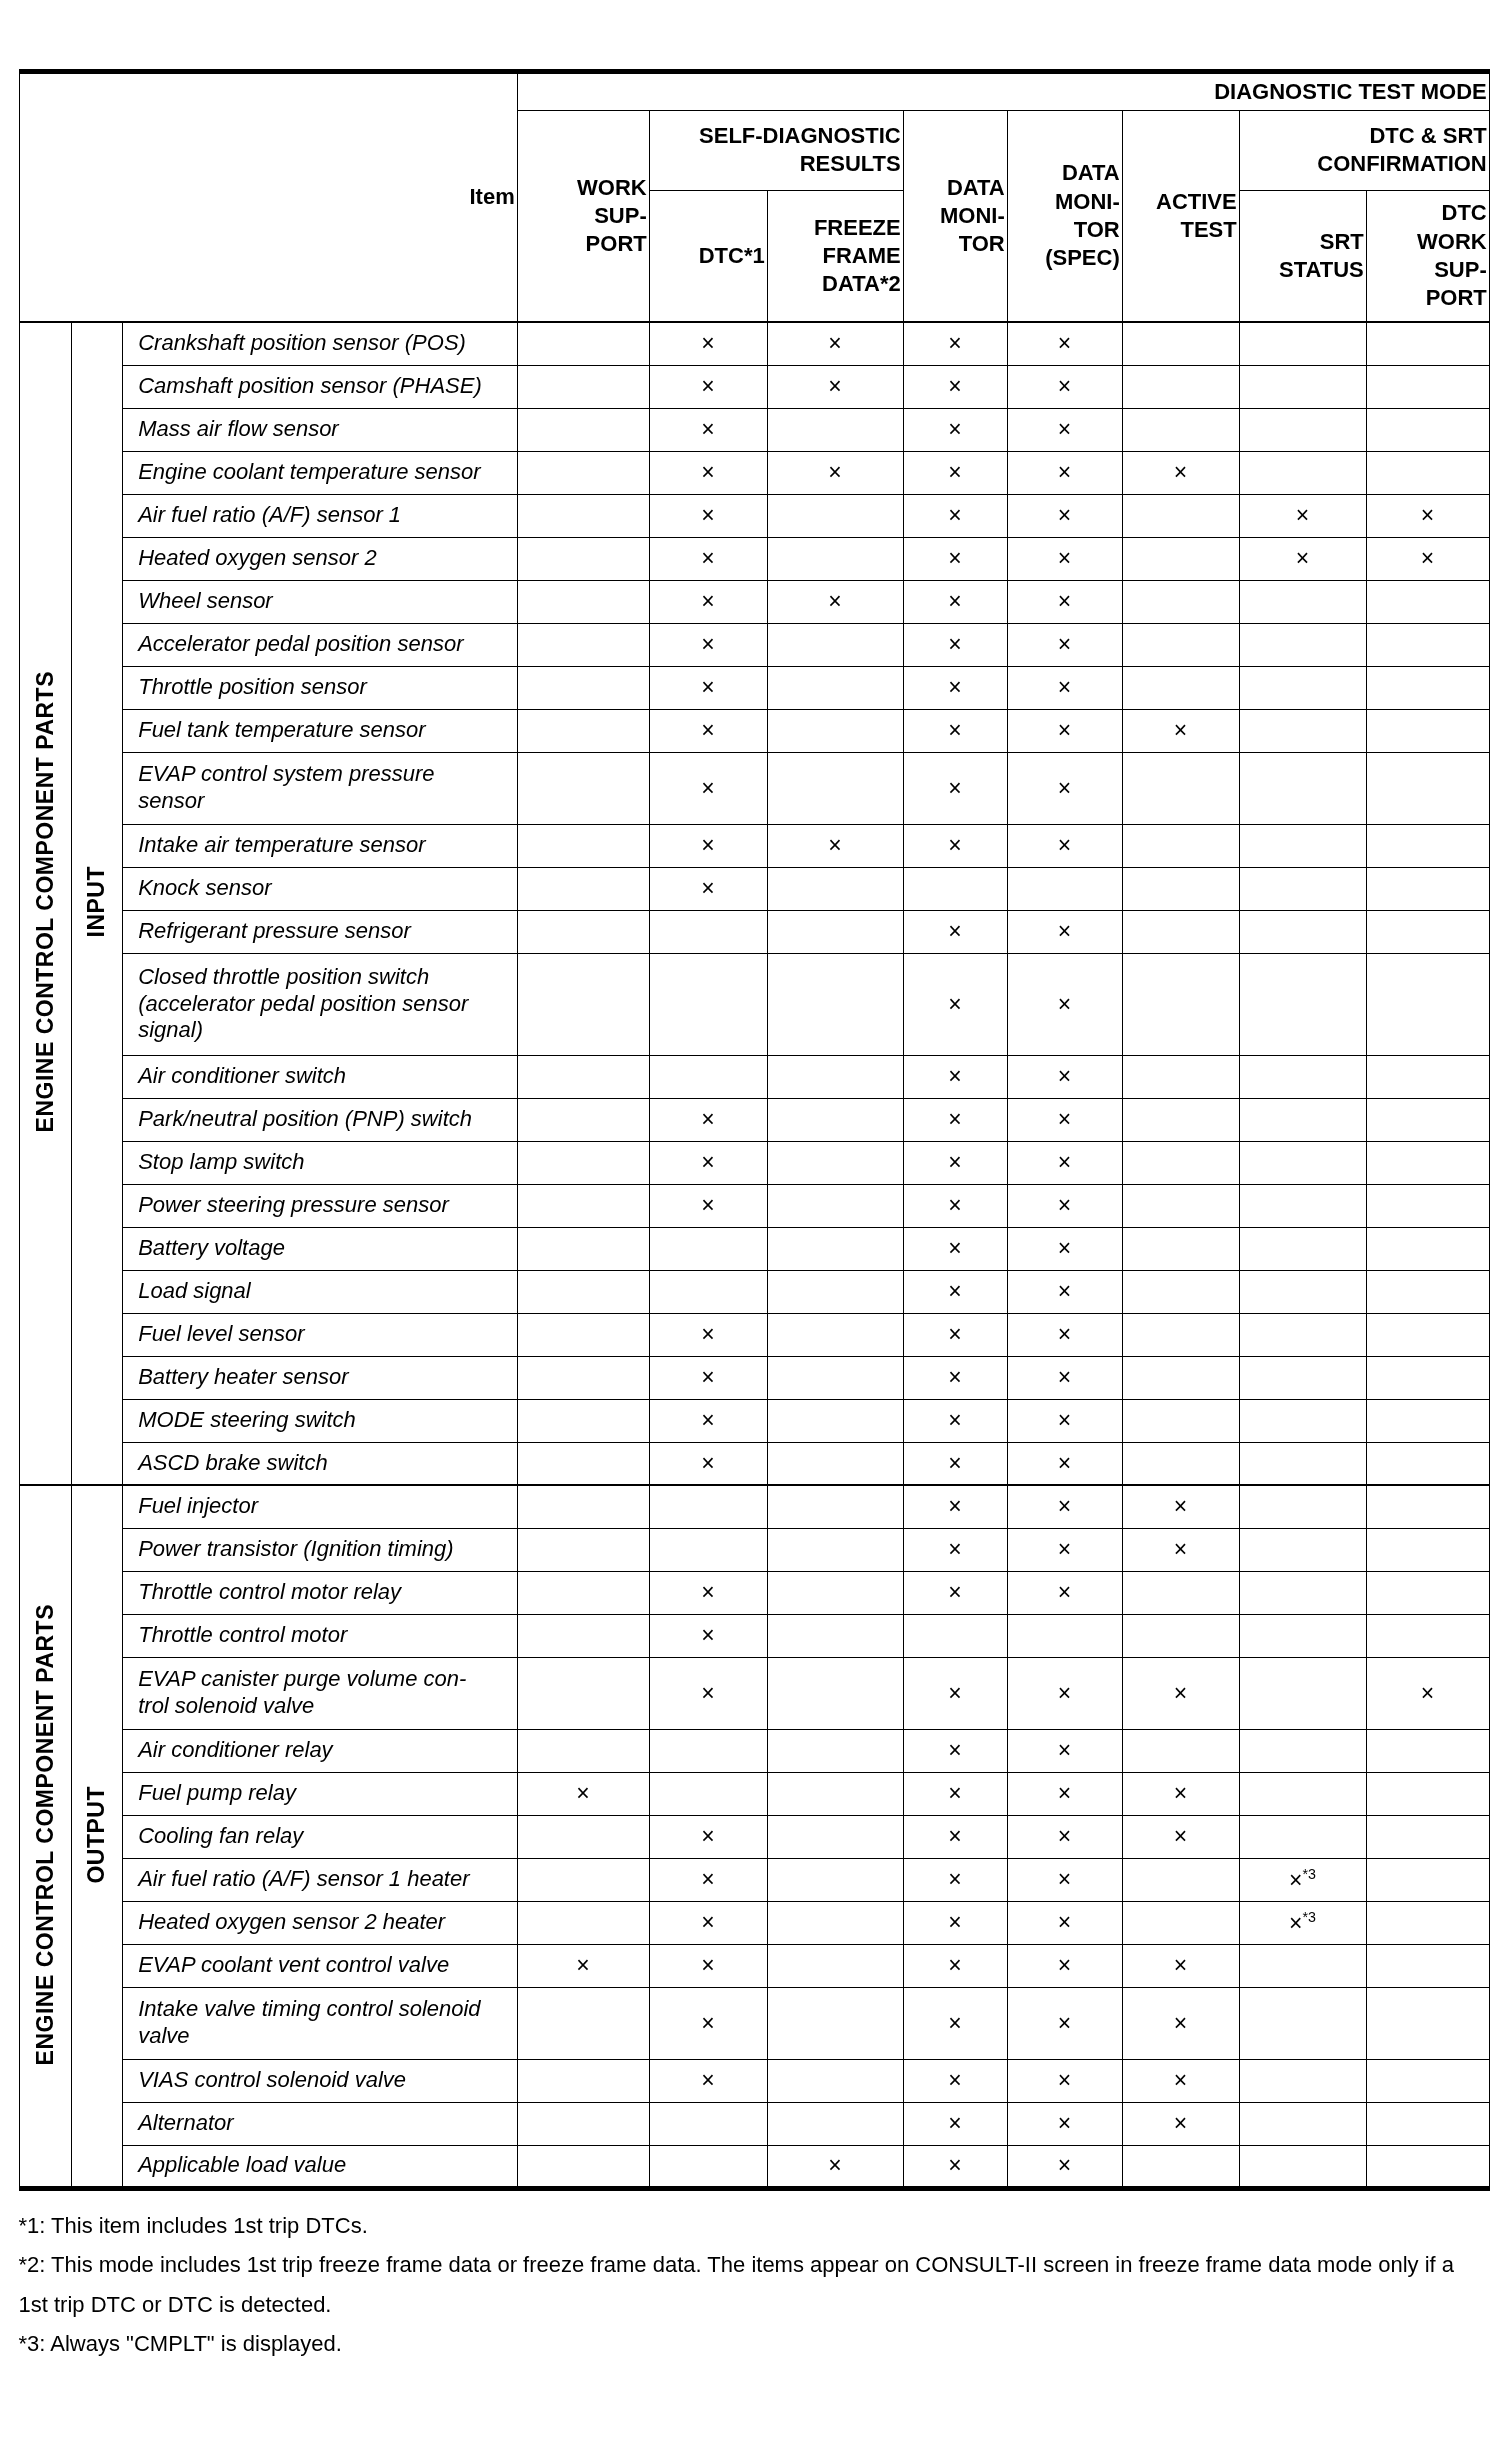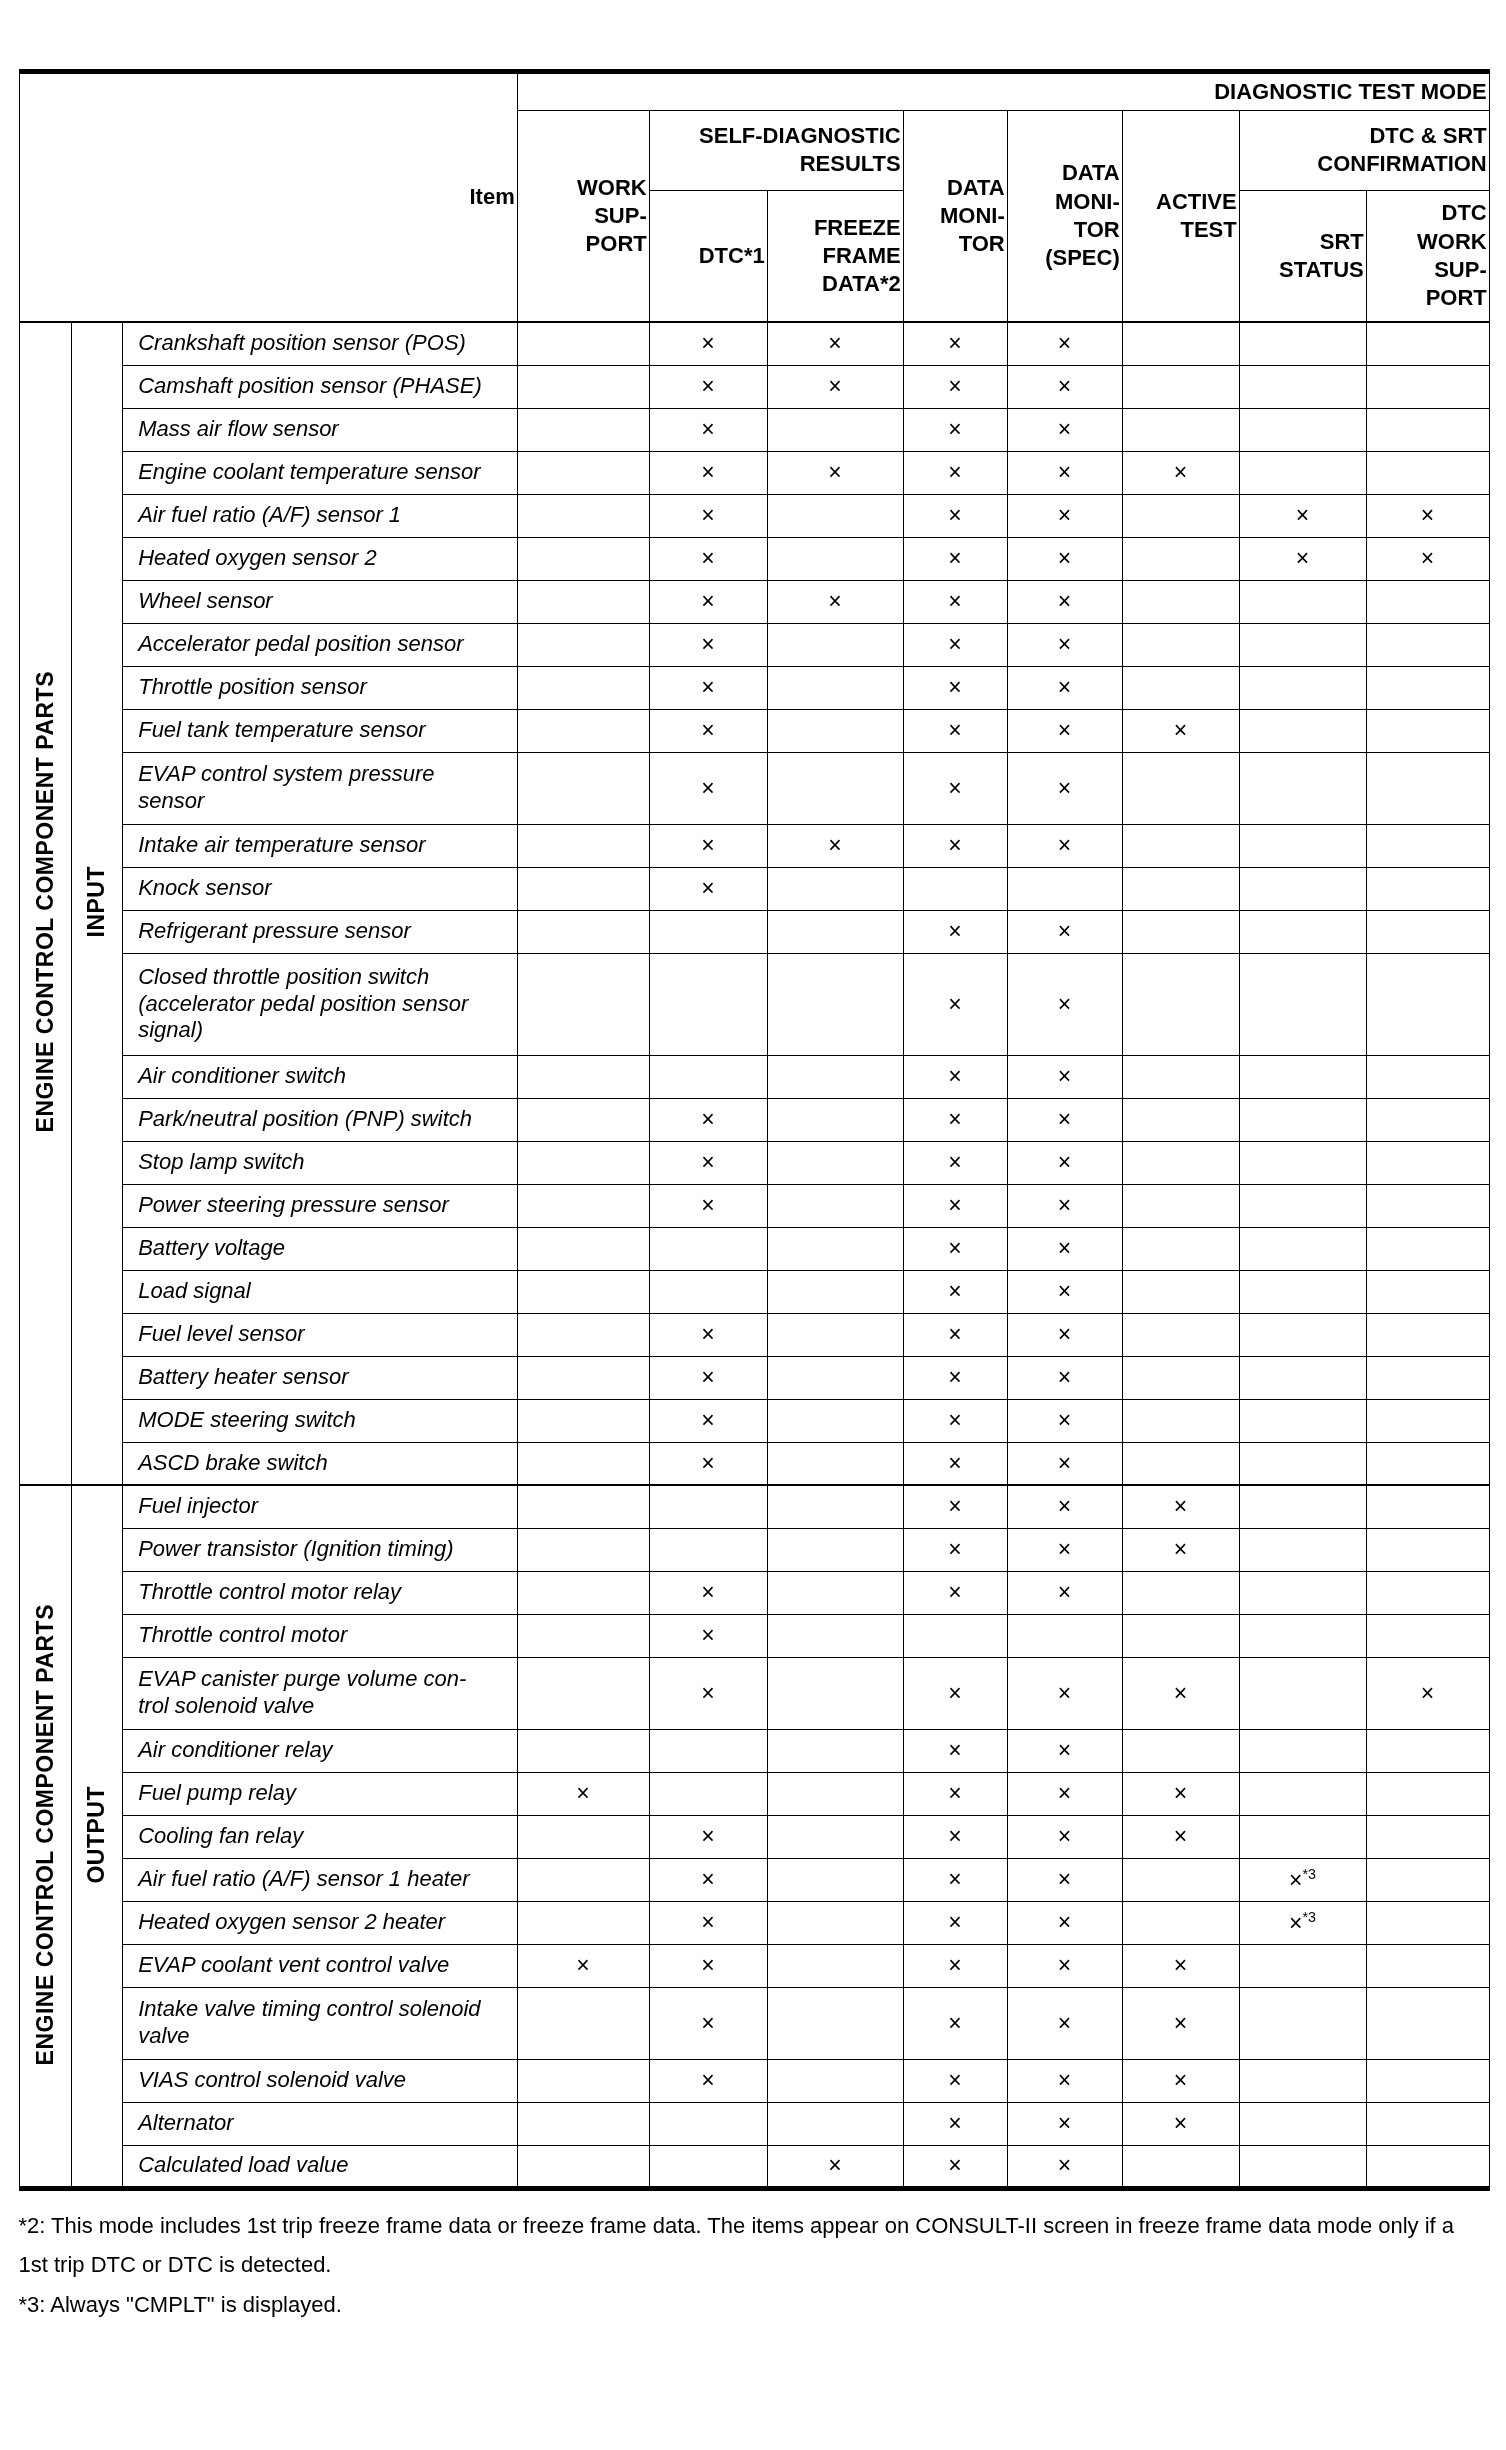"Calculated load value" td.item-cell { text: Calculated -> Applicable }
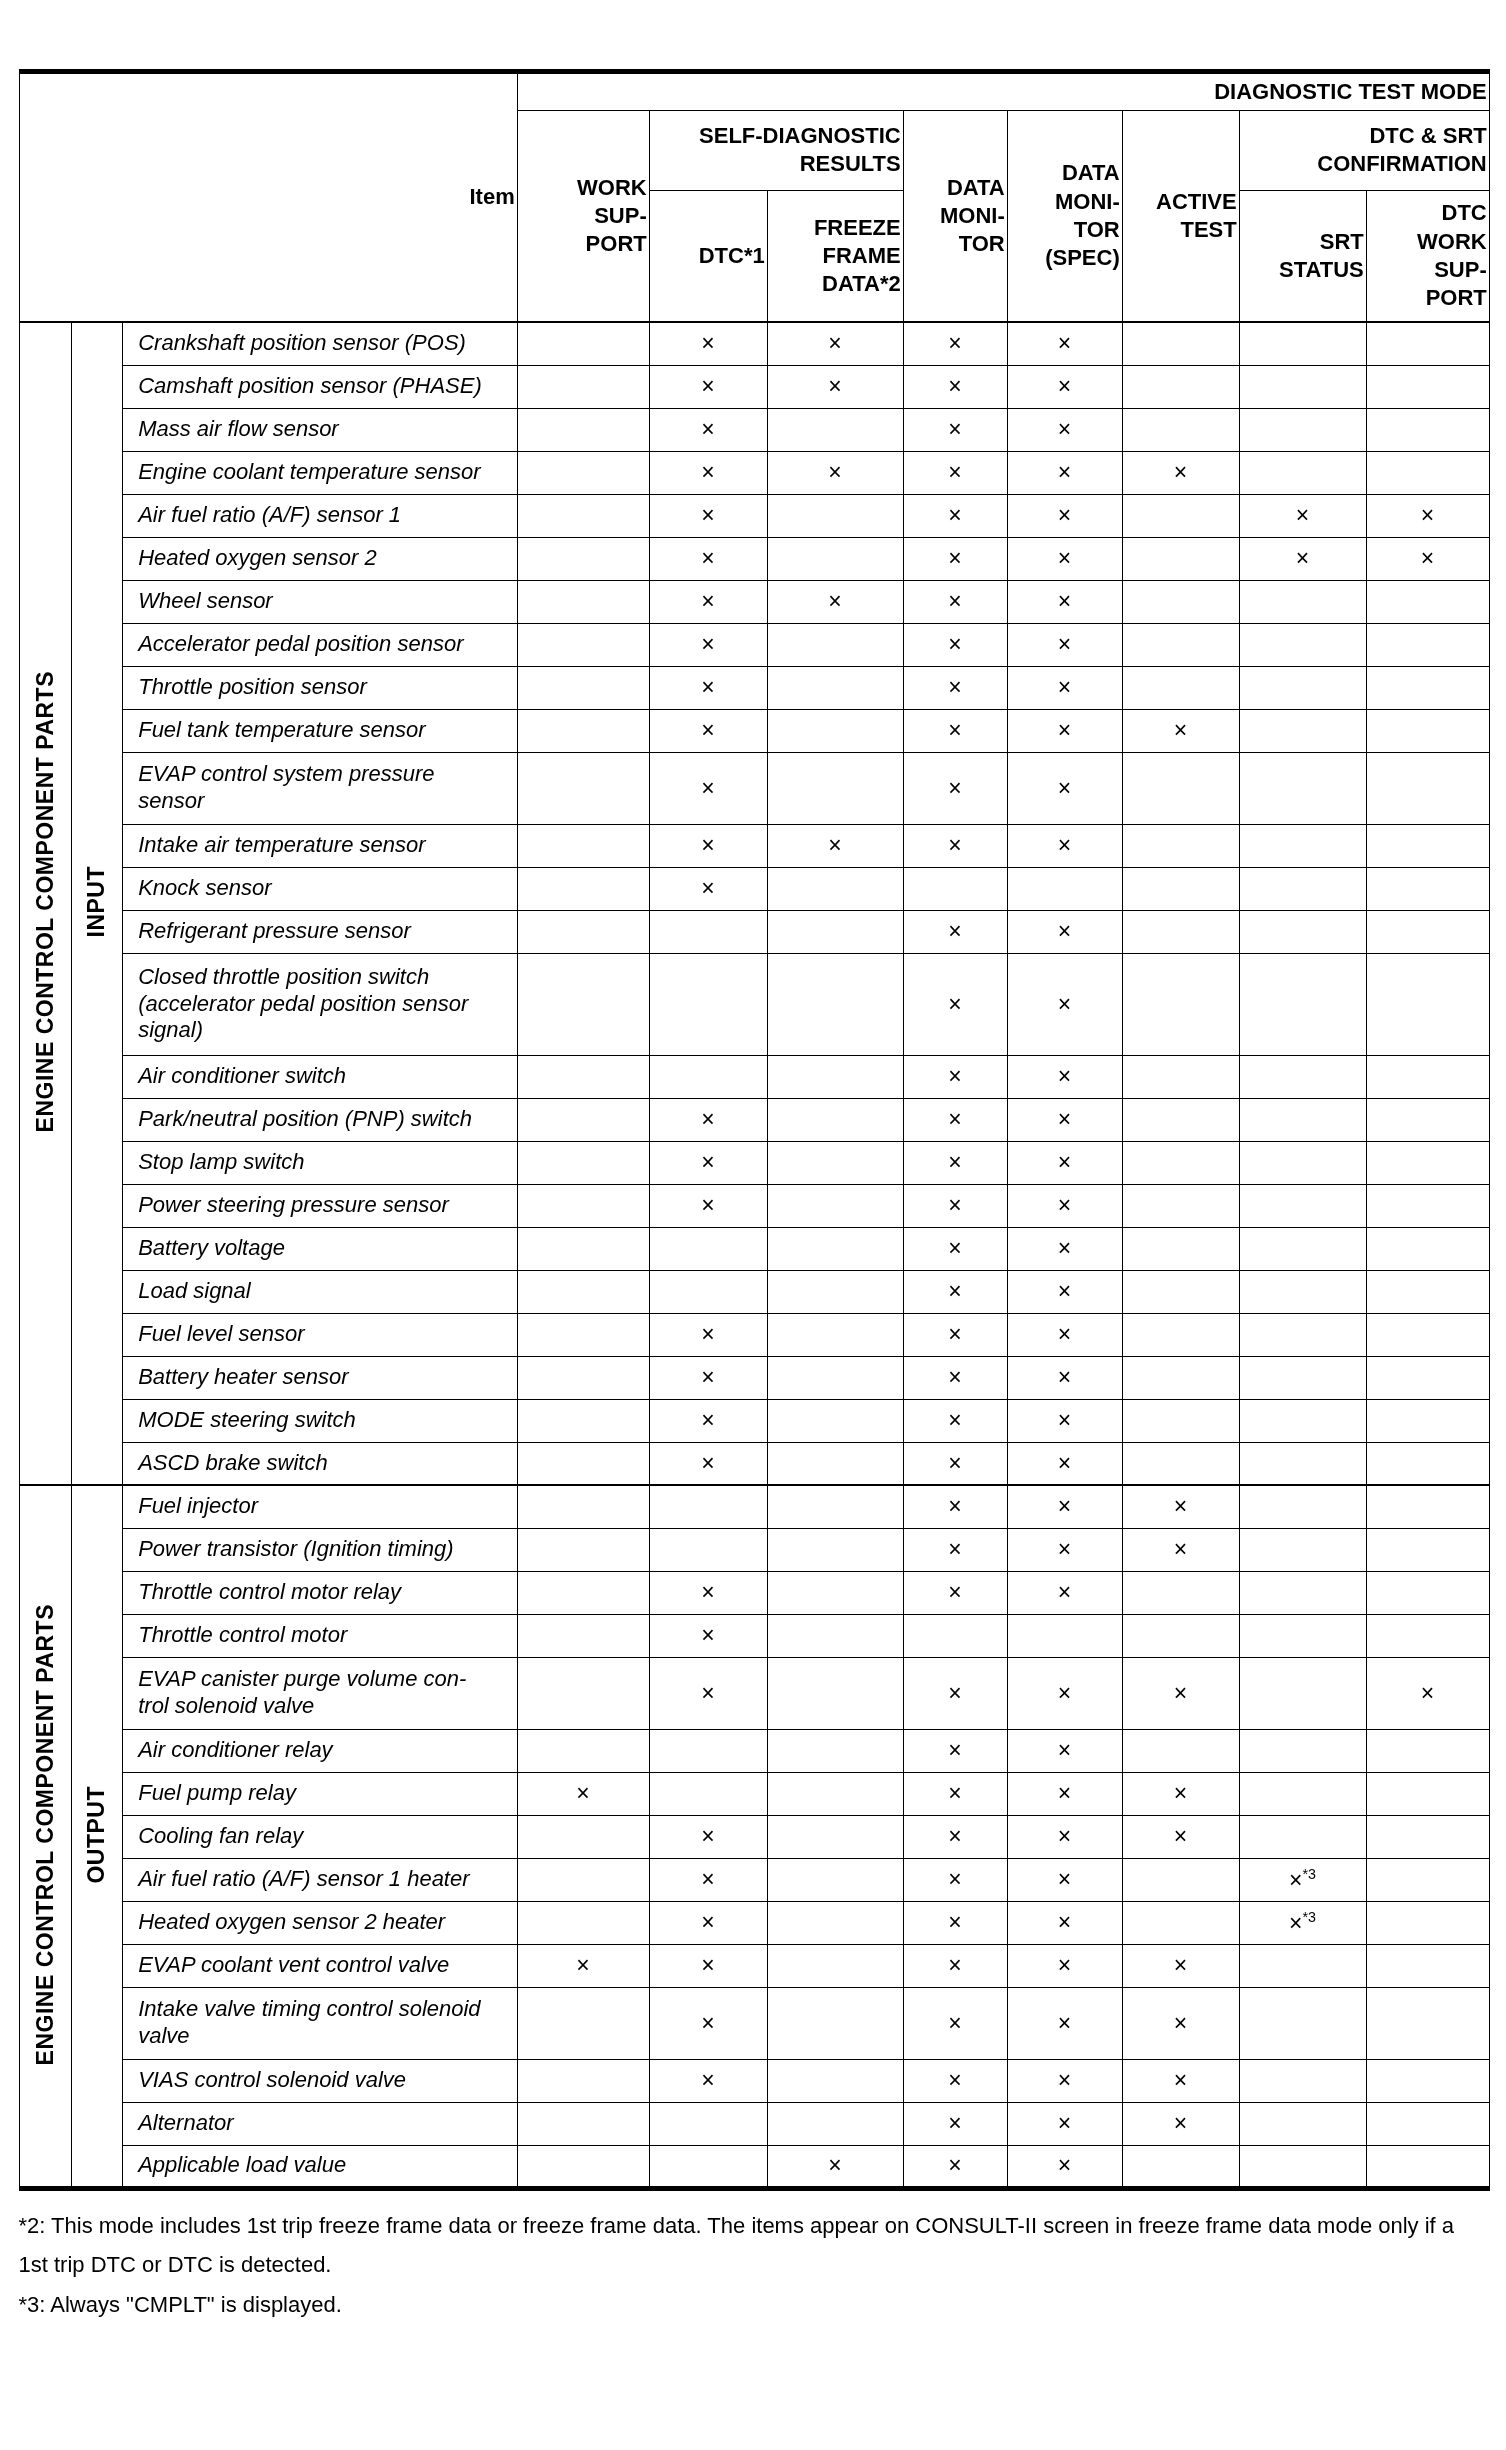"*1: This item includes 1st" div.fn { html: none -> <div>*1: This item includes 1st trip DTCs.</div> }
